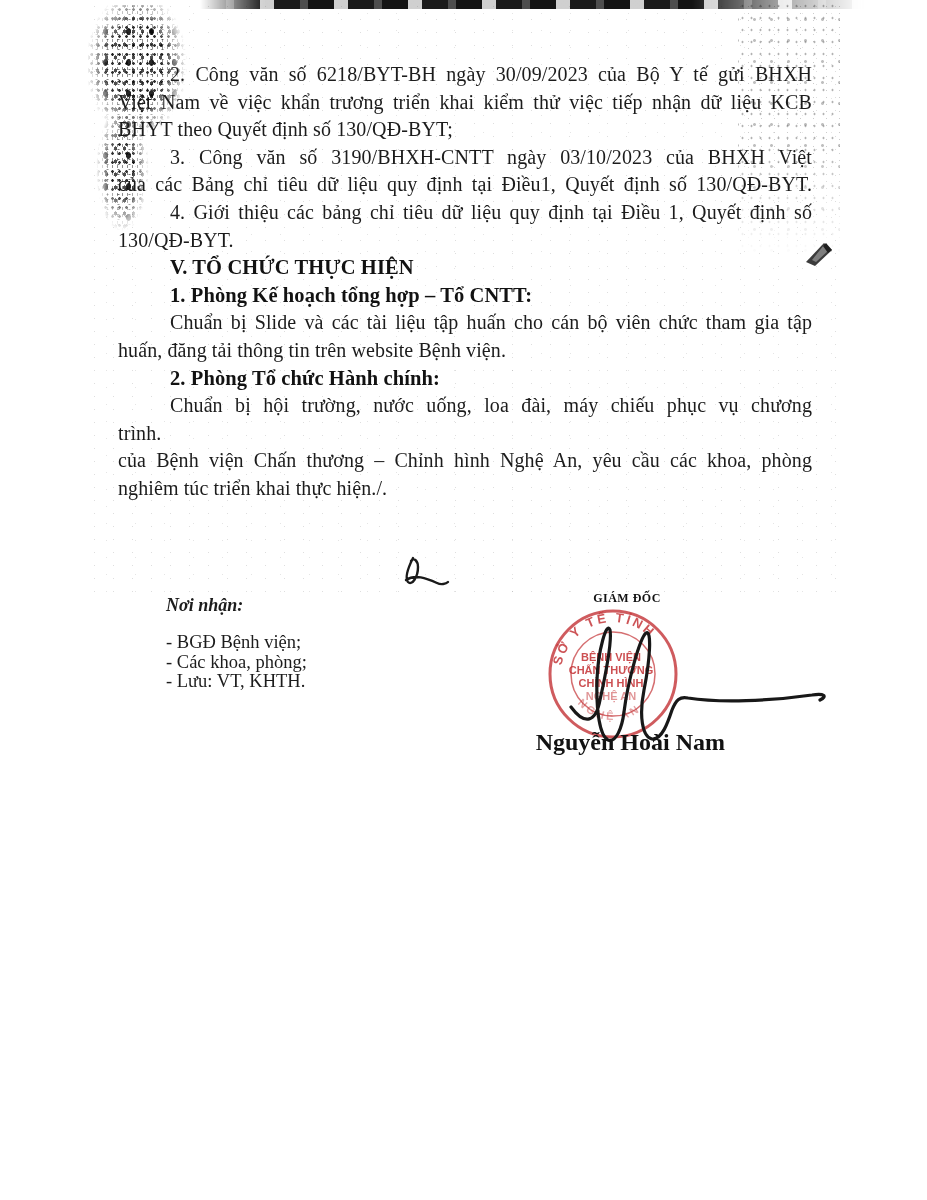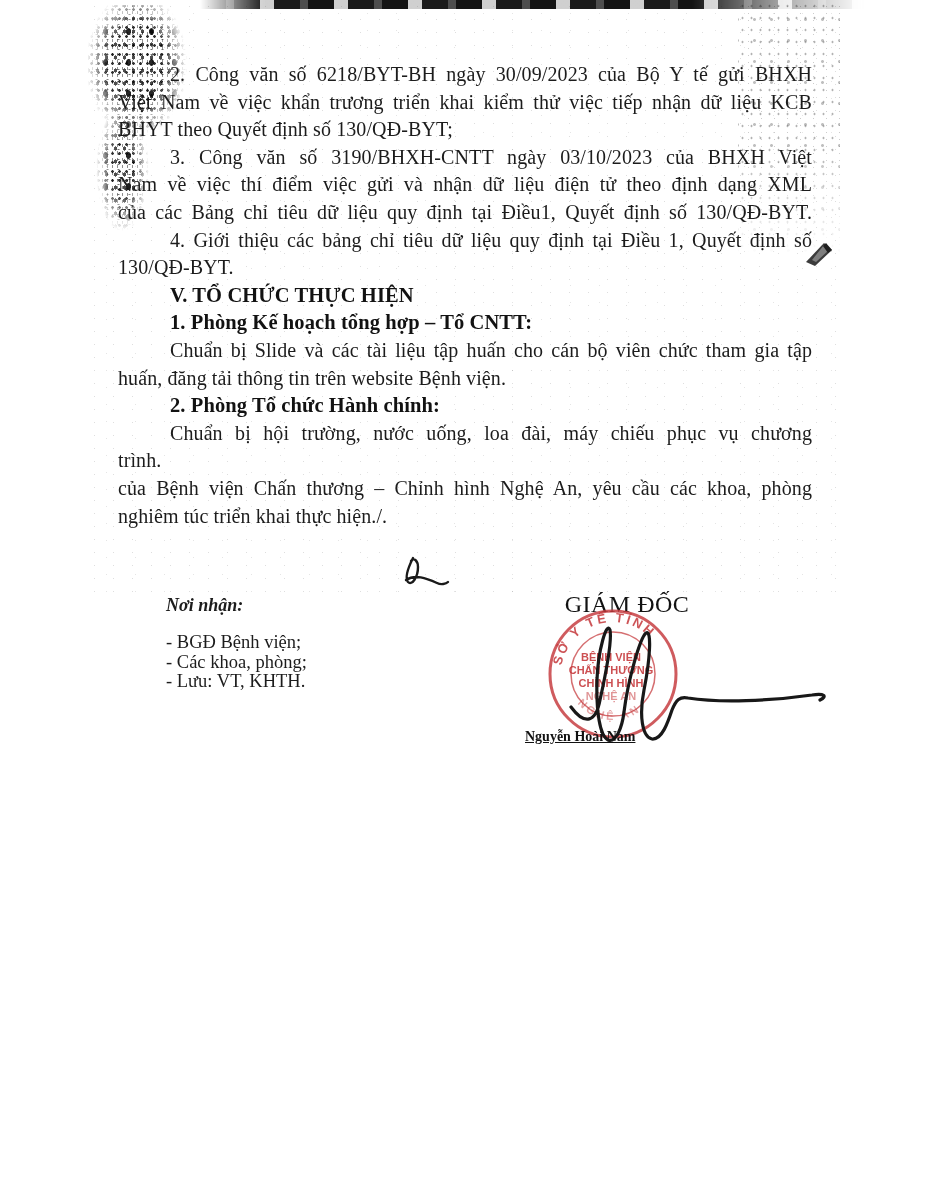"Nam về việc thí điểm" div.ln { html: <div>Nam về việc thí điểm việc gửi và nhận dữ liệu điện tử theo định dạng XML</div> -> none }
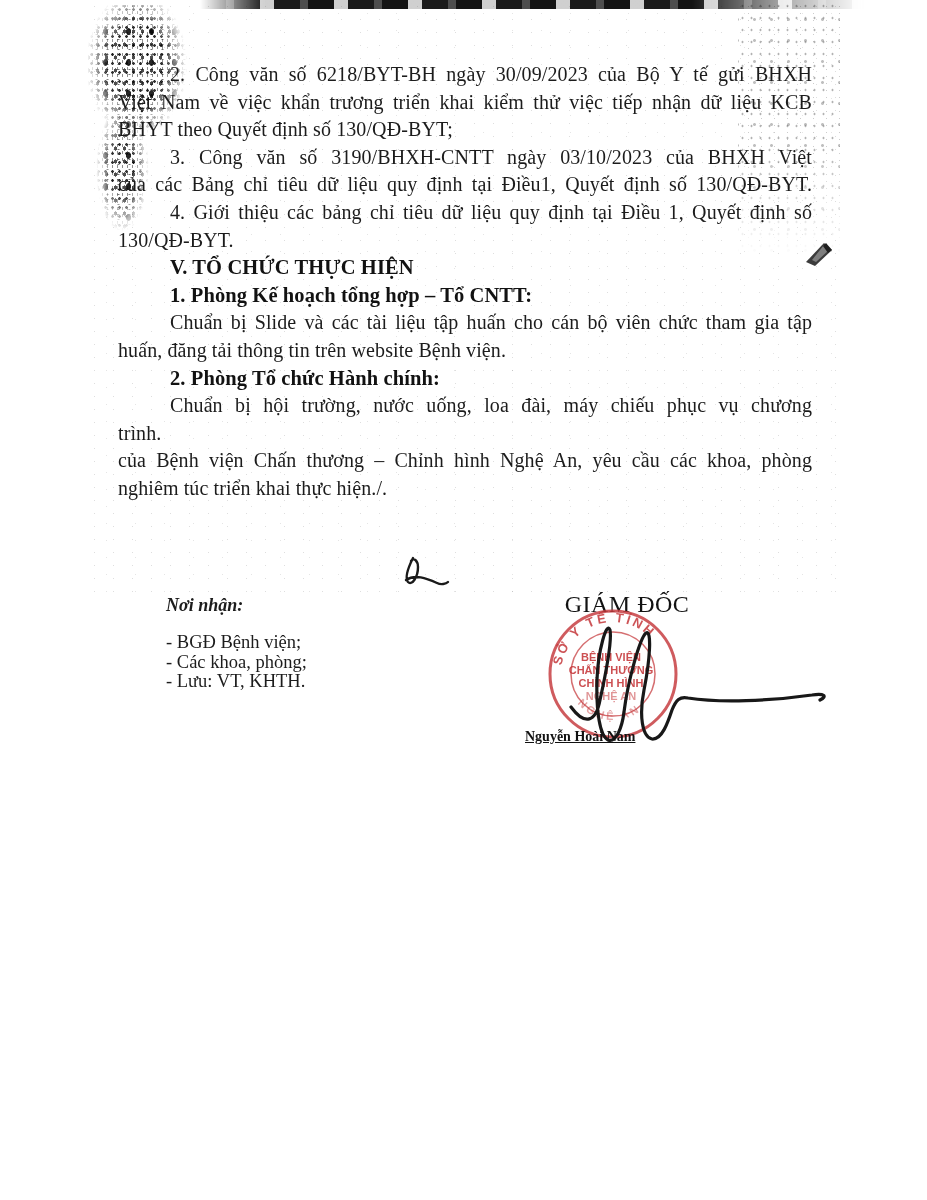"GIÁM ĐỐC" .sig-title { font-size: 24px -> 12px; font-weight: normal -> bold }
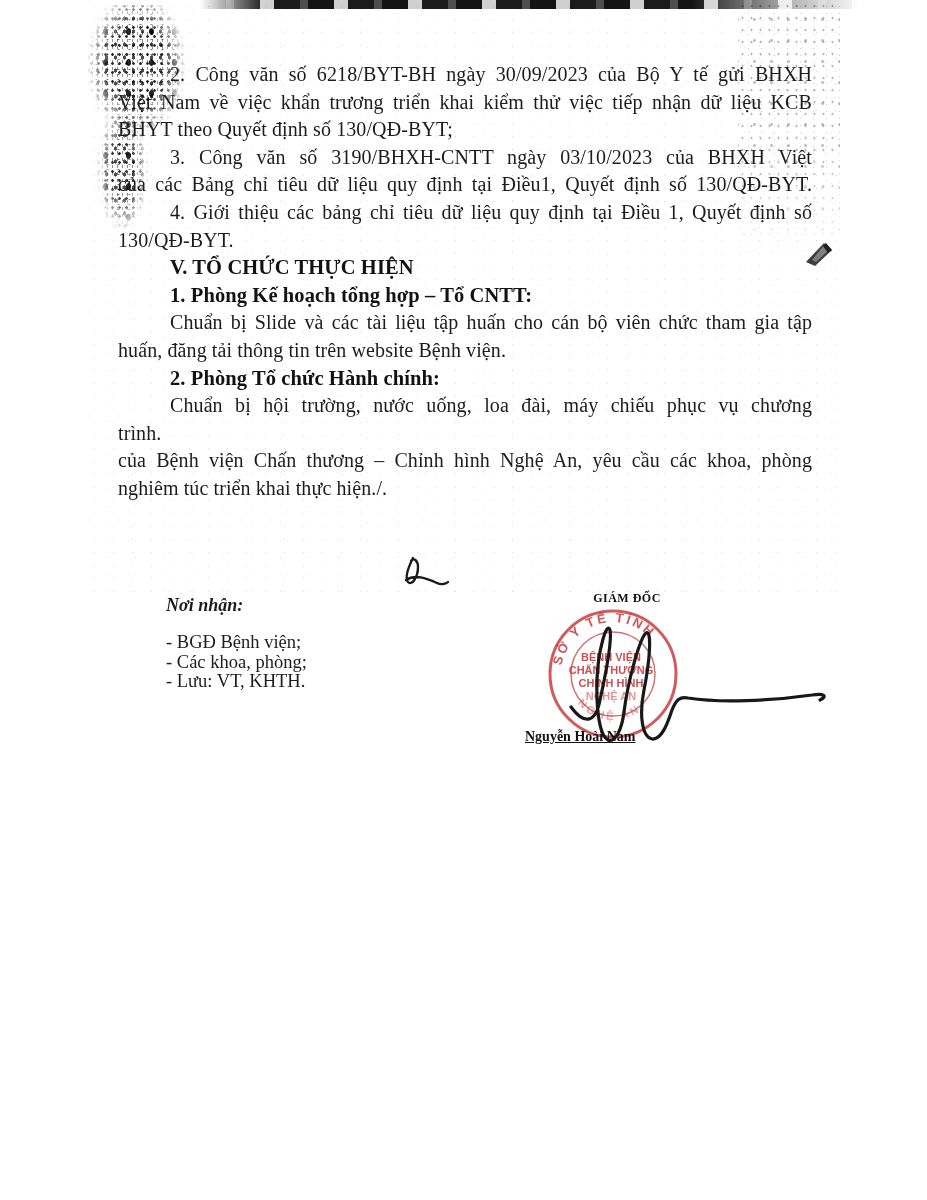"Nguyễn Hoài Nam" .sig-name { font-size: 14px -> 24px; text-align: left -> right; text-decoration: underline -> none }
